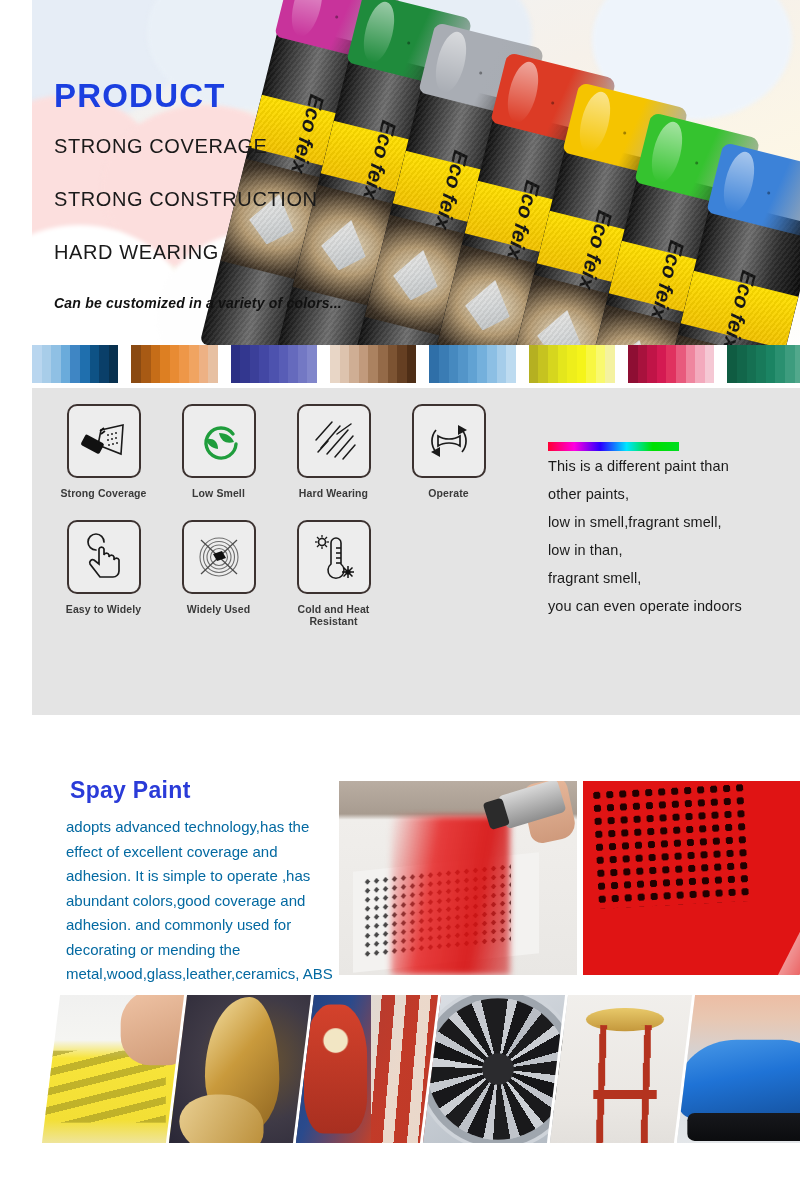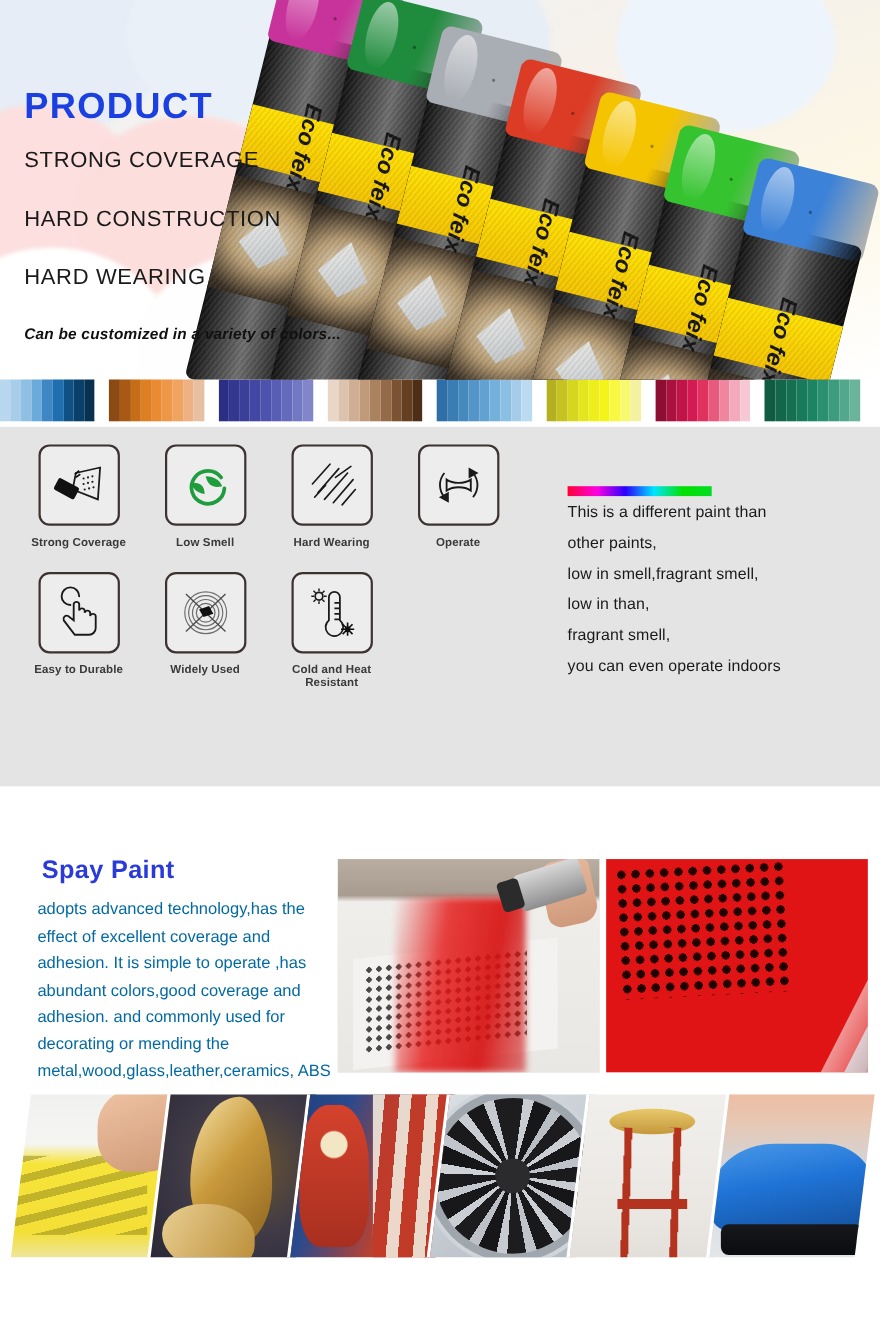"PRODUCT" .page { margin-left: none -> 32px }
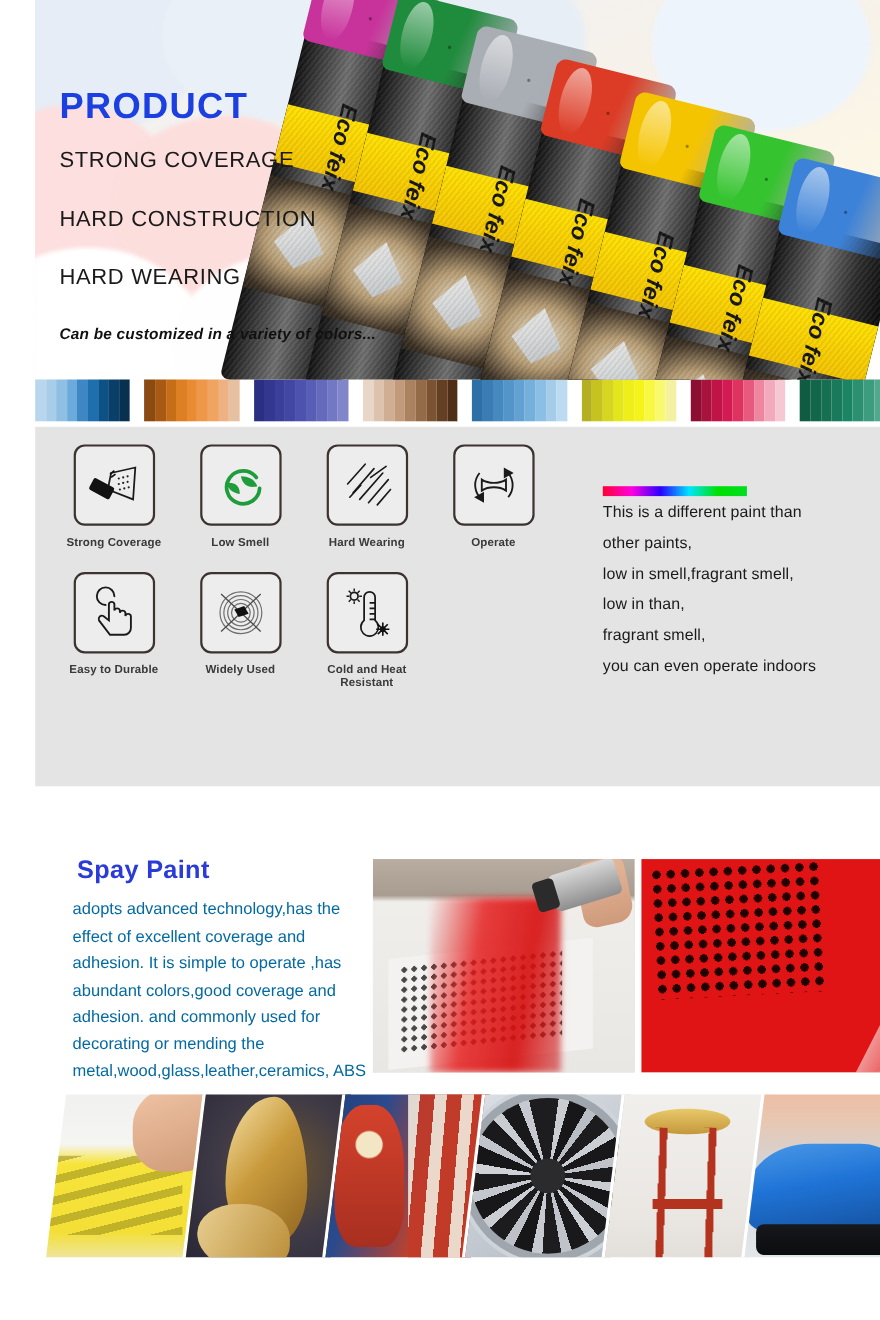"HARD CONSTRUCTION" div.hero-sub { text: HARD -> STRONG }
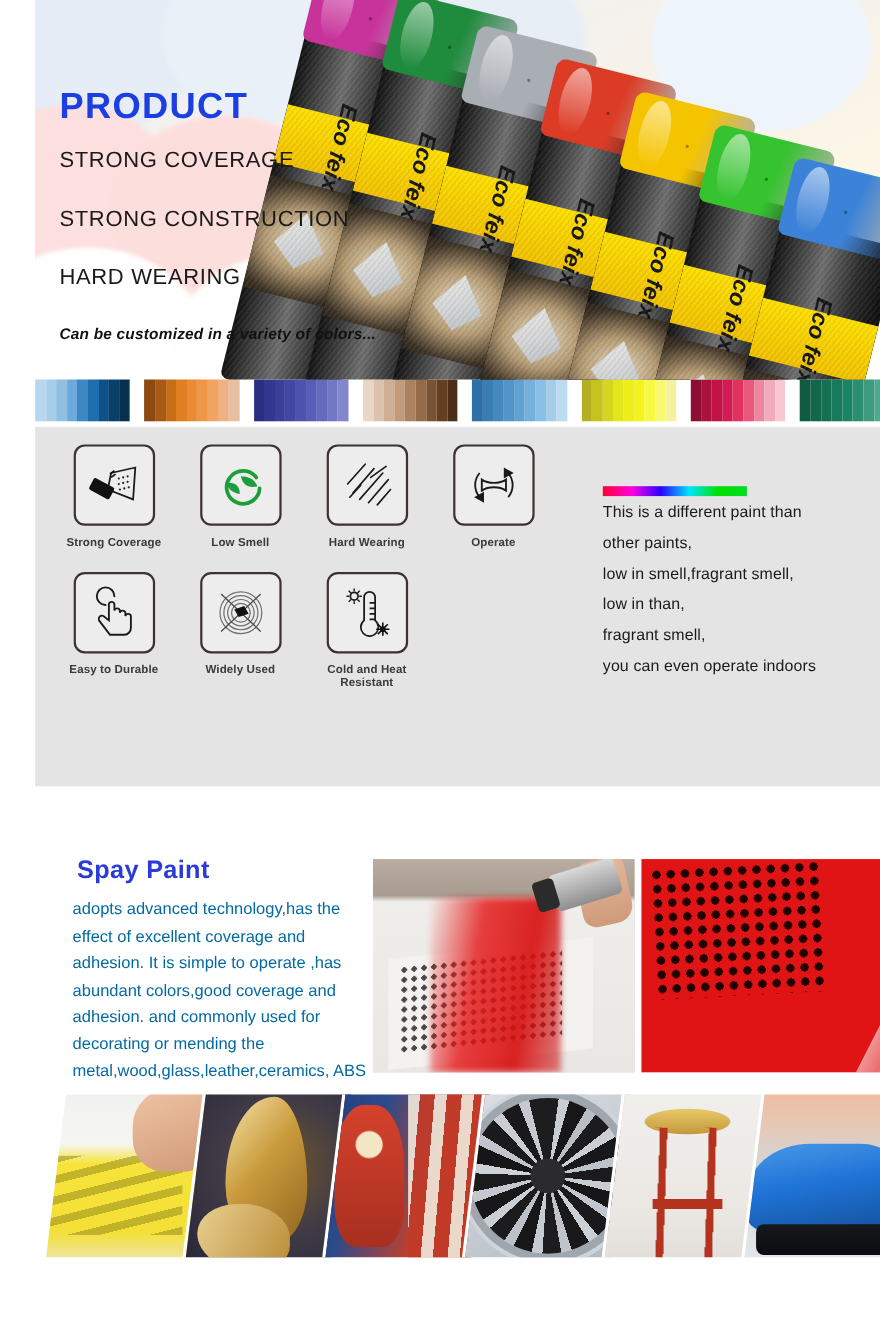"Easy to Durable" div.icon-label { text: Durable -> Widely }
